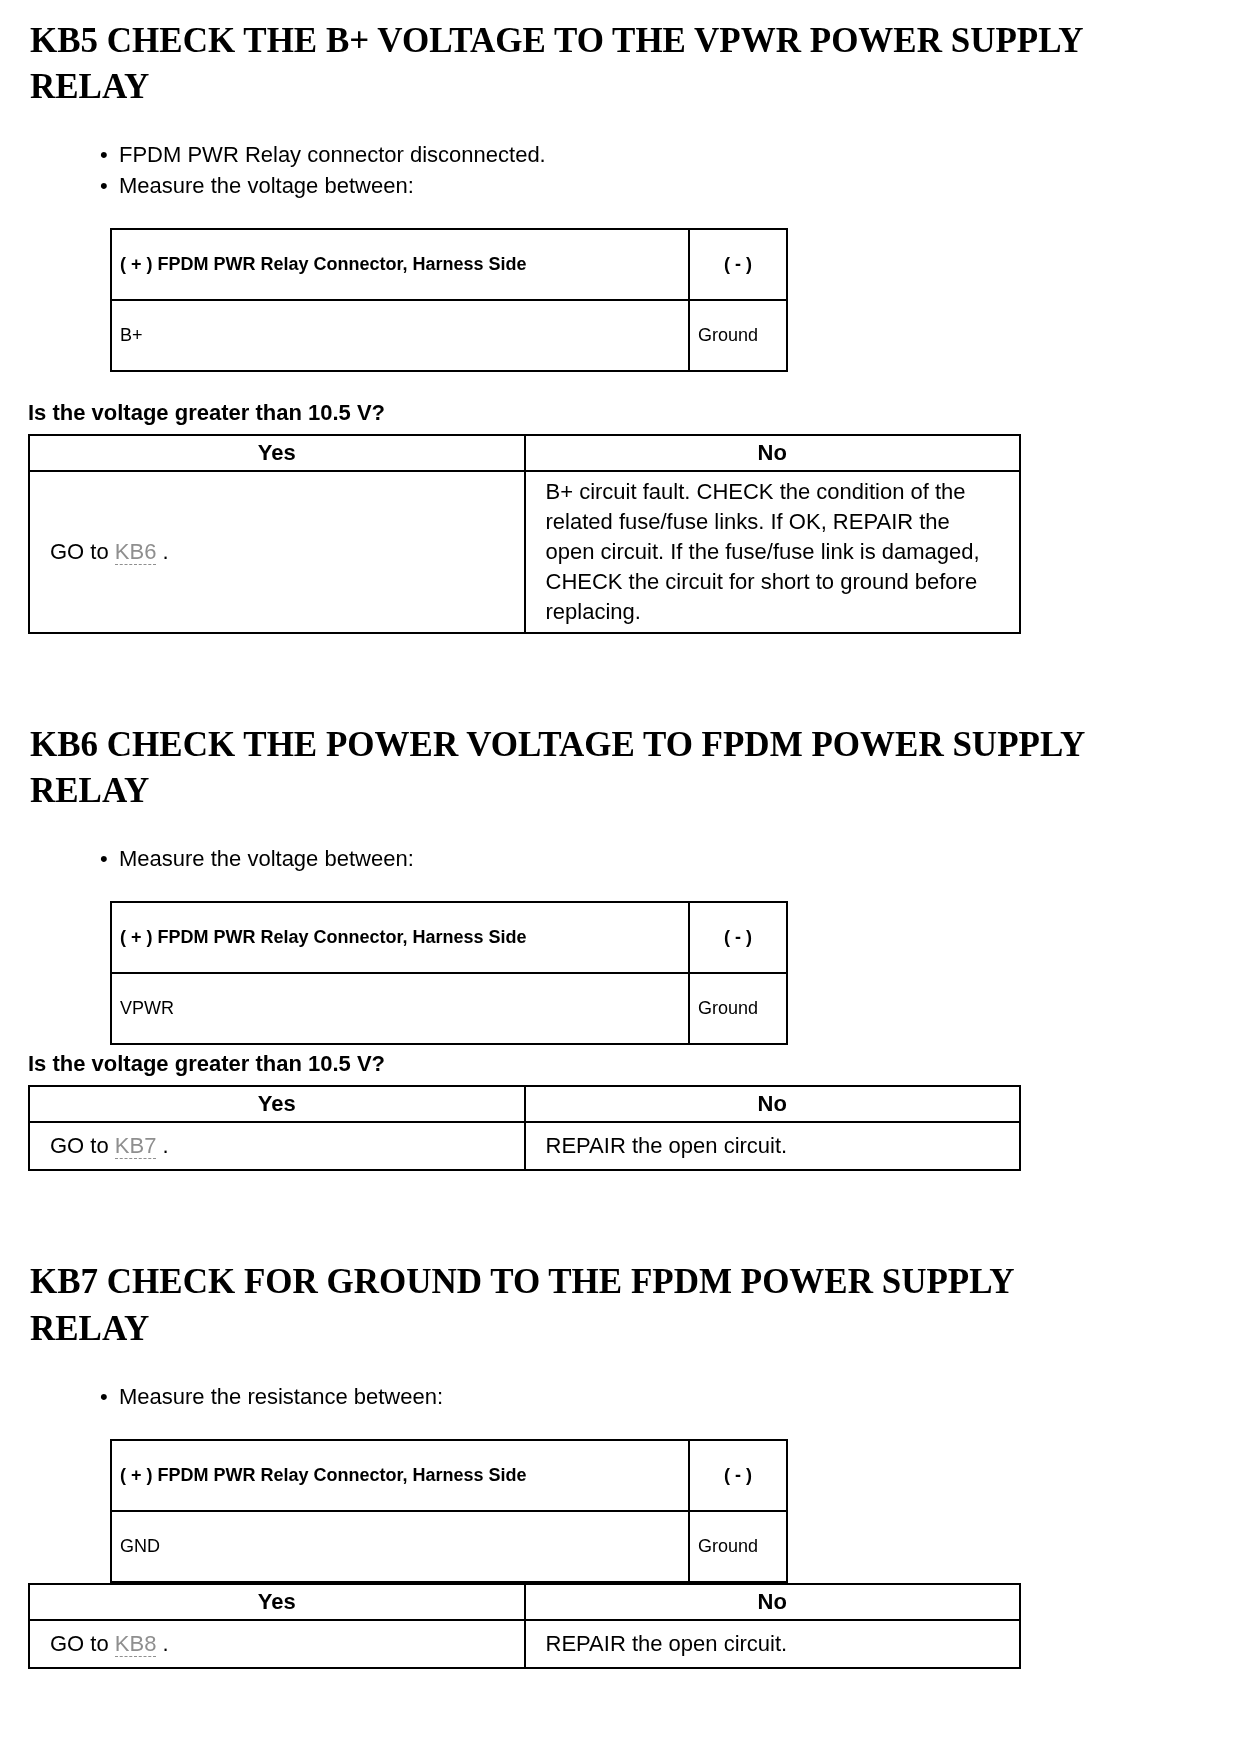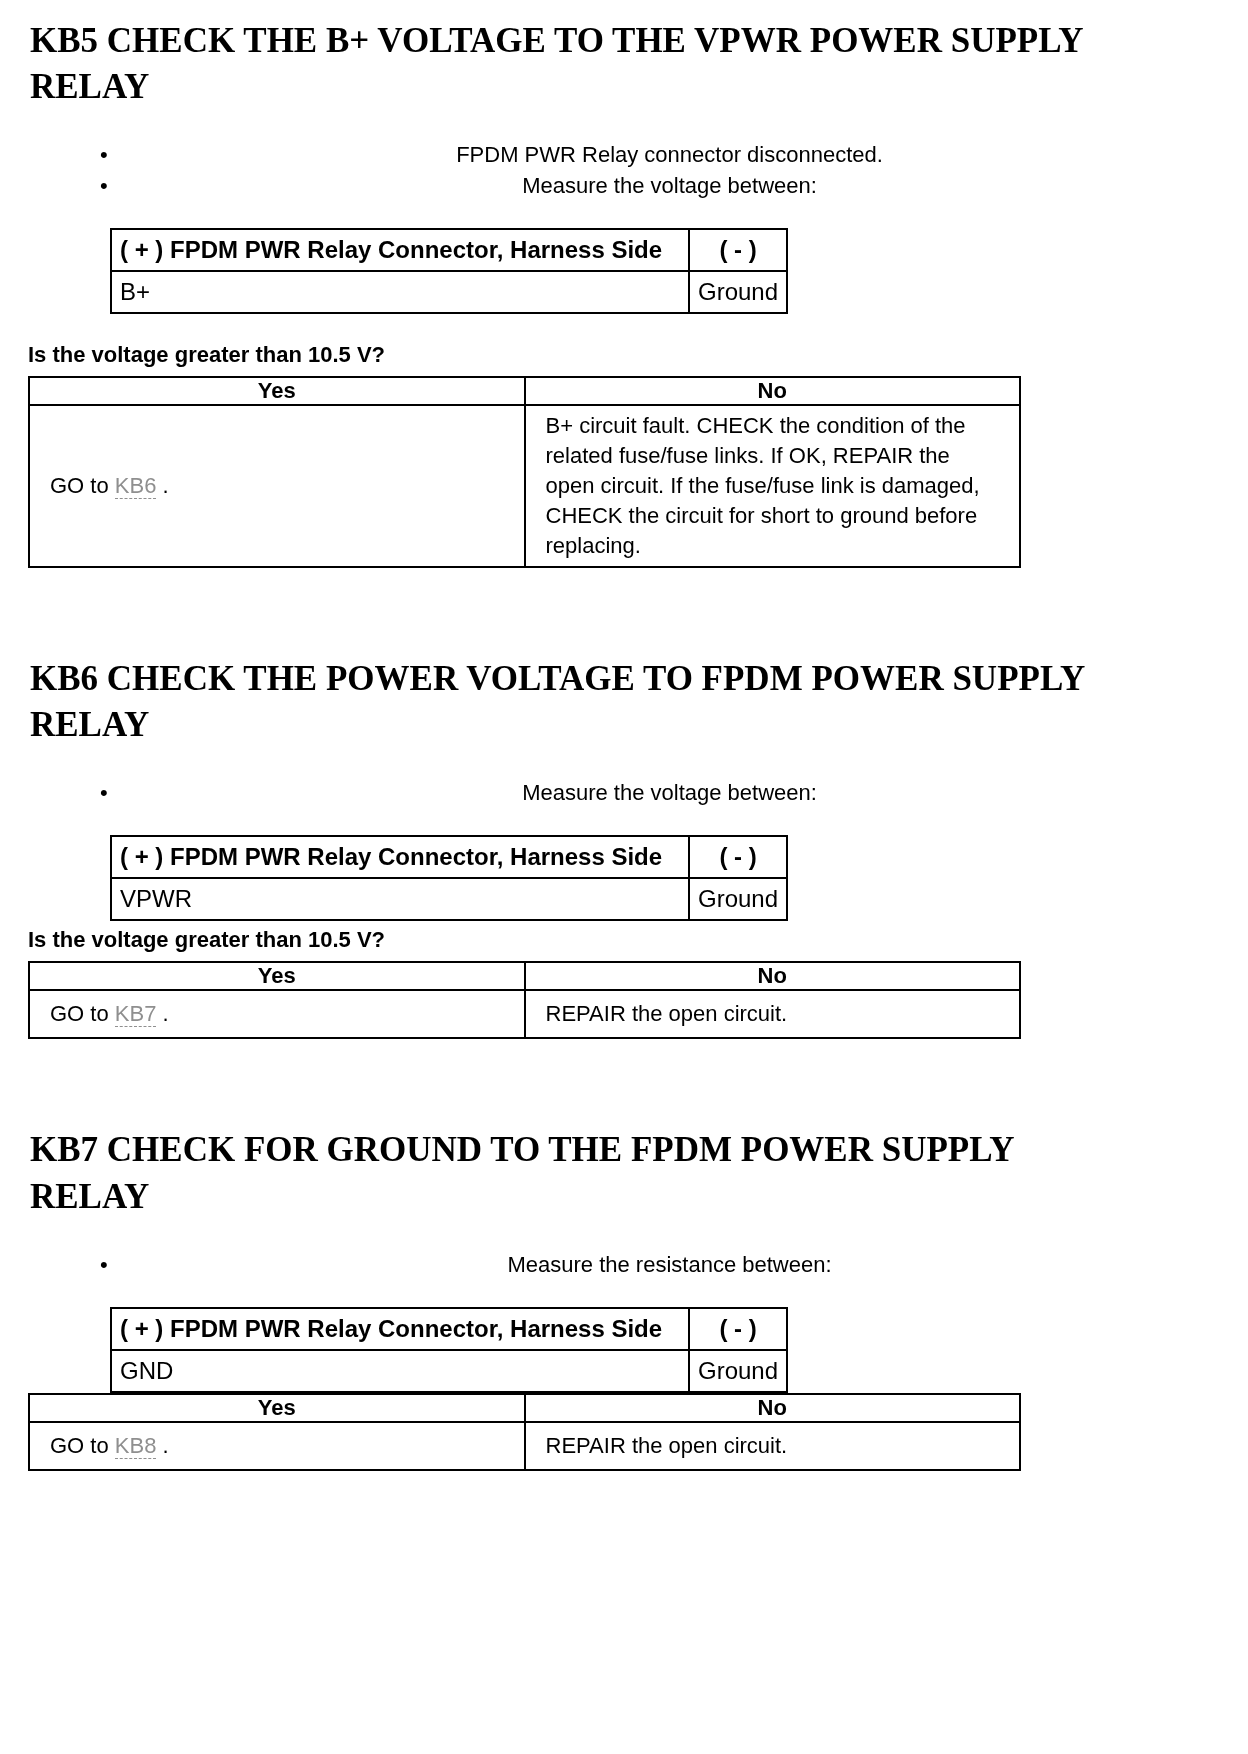"FPDM PWR Relay connector disconnected." .bullets { text-align: center -> none }
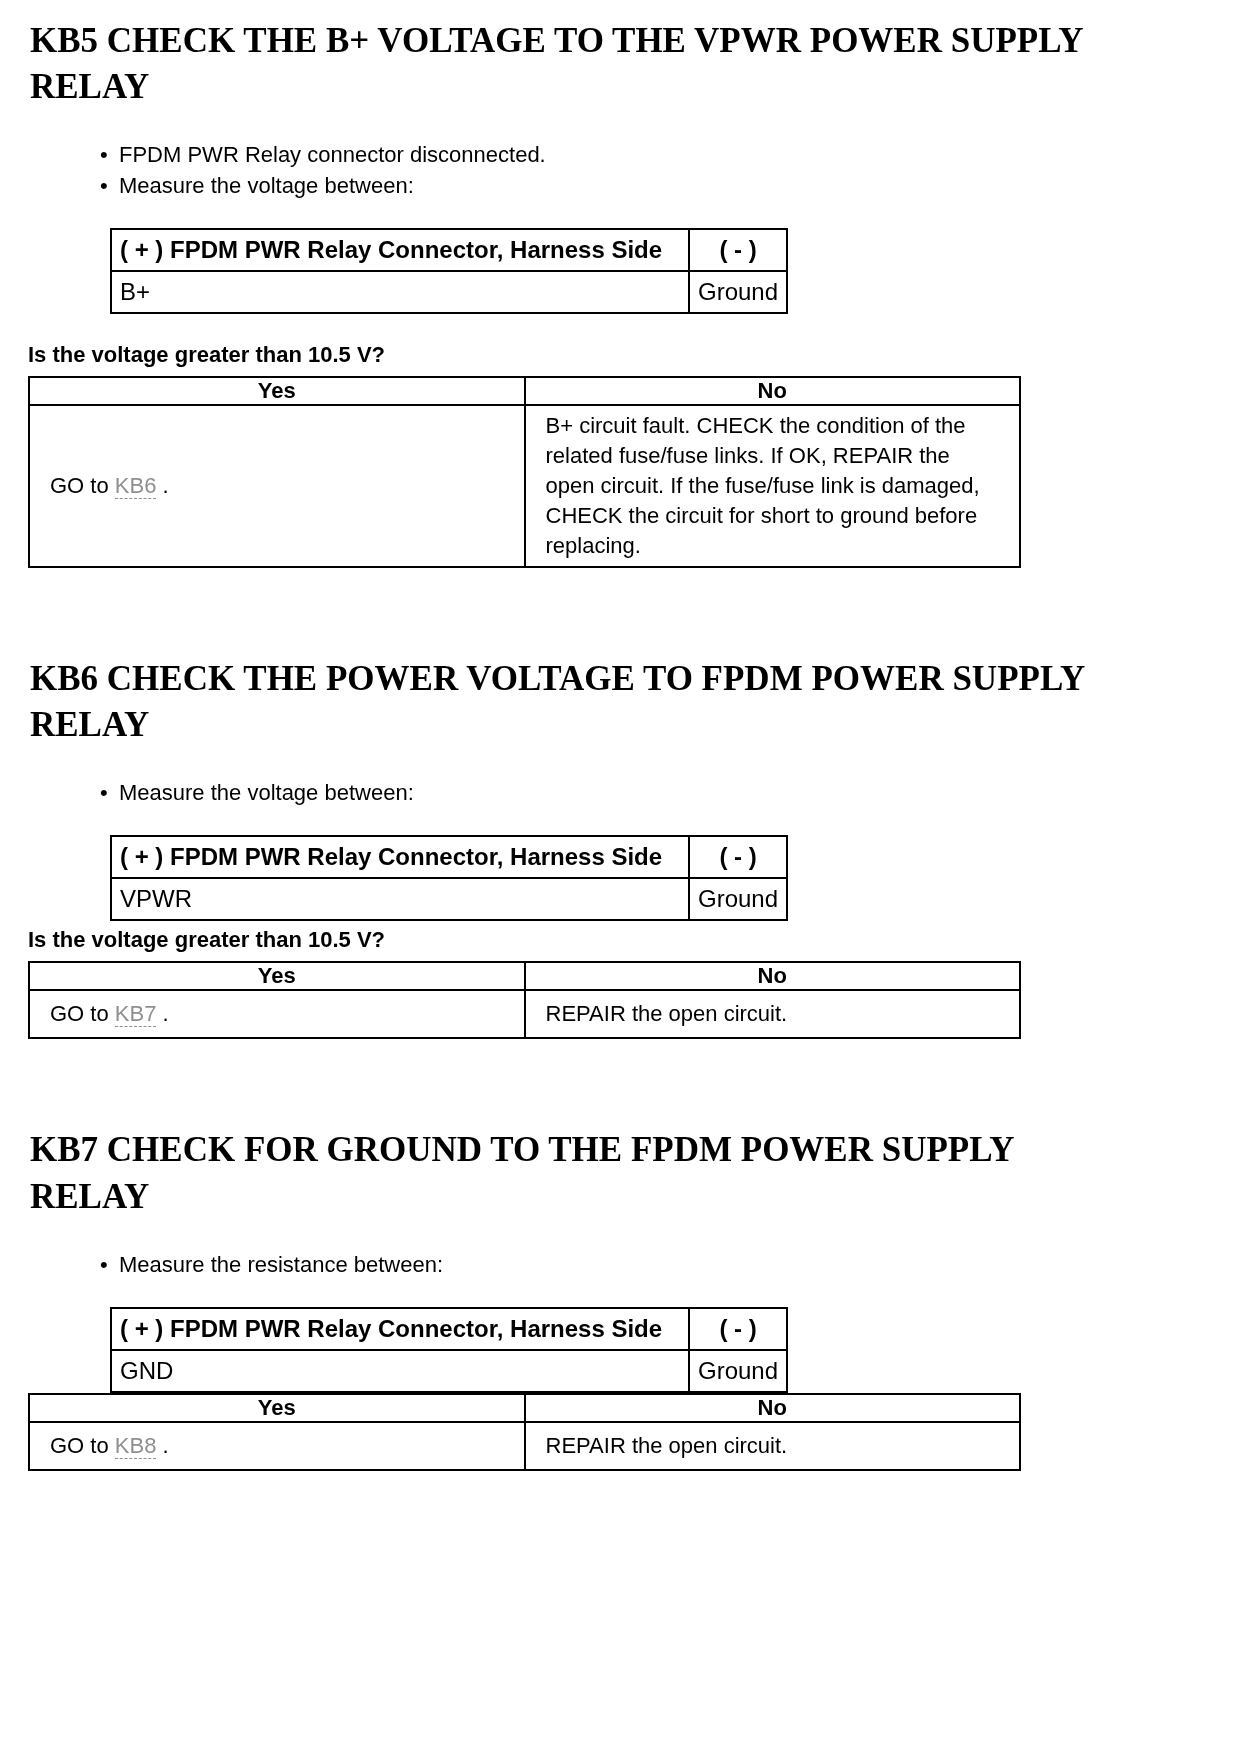"( + ) FPDM PWR" table.measure-table th, table.measure-table td { font-size: 24px -> 18px; padding: 6px 8px -> 24px 8px }
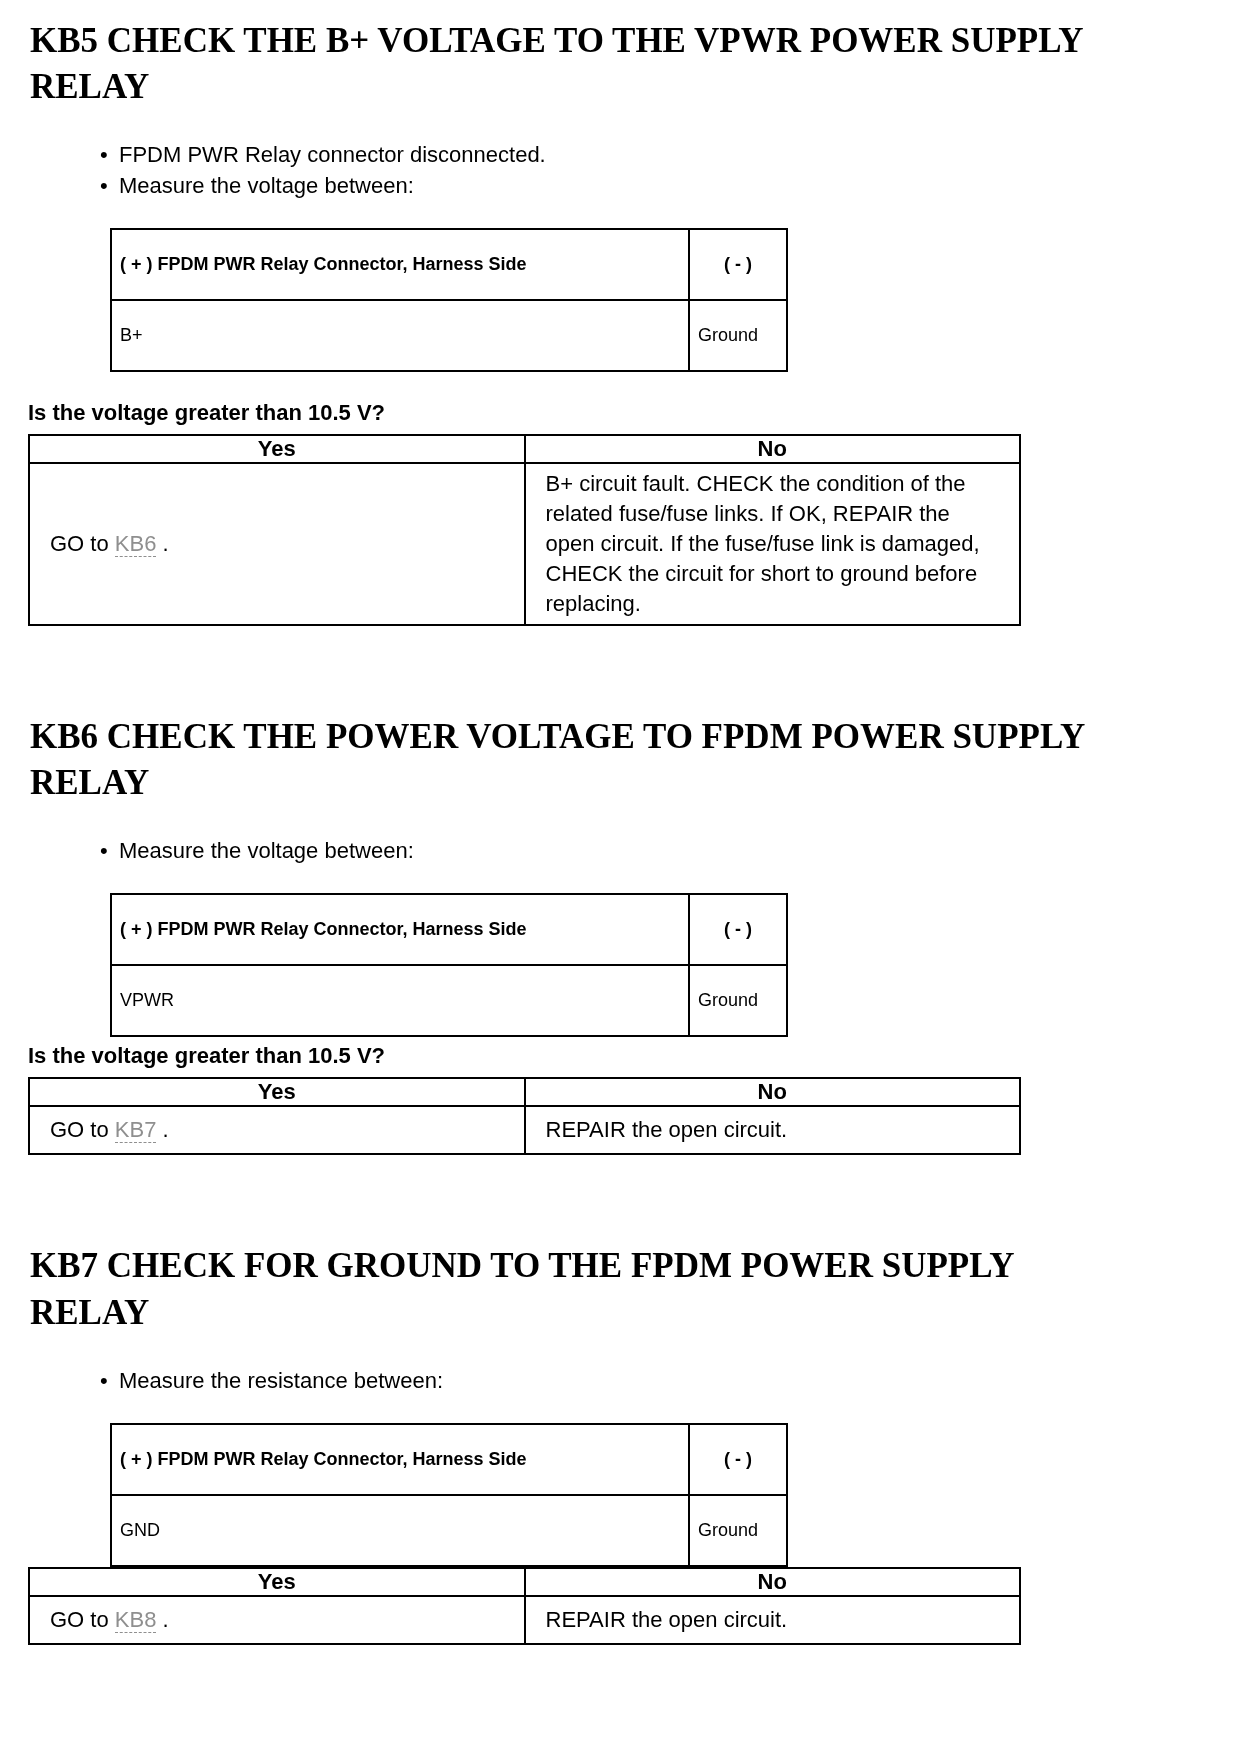"Yes" table.result-table th { height: 28px -> 36px }
